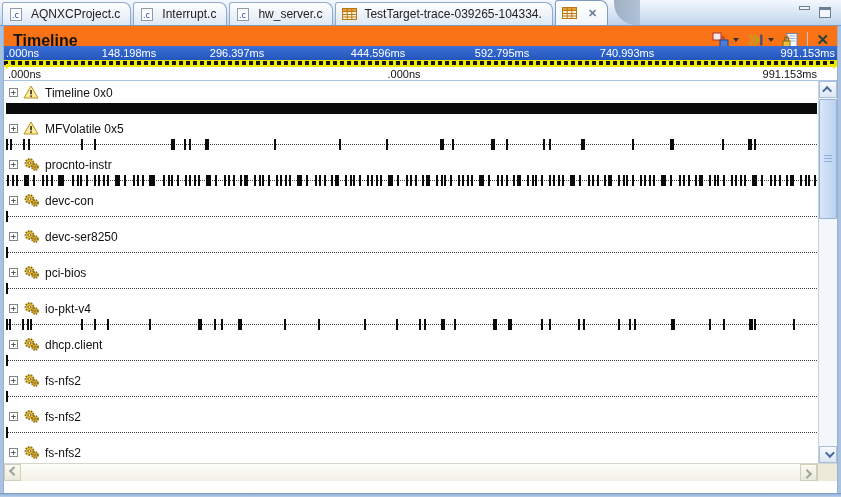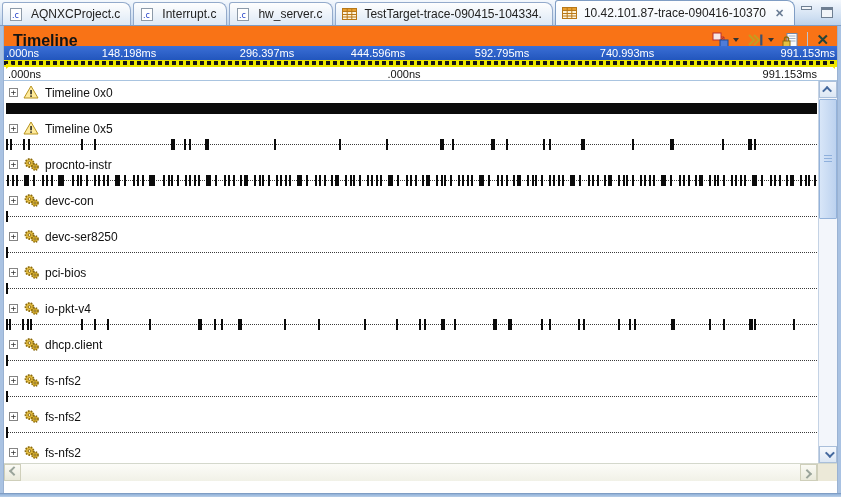"TestTarget-trace-090415-104334." span { text: TestTarget-trace-090415-104334 -> TestTarget-trace-039265-104334 }
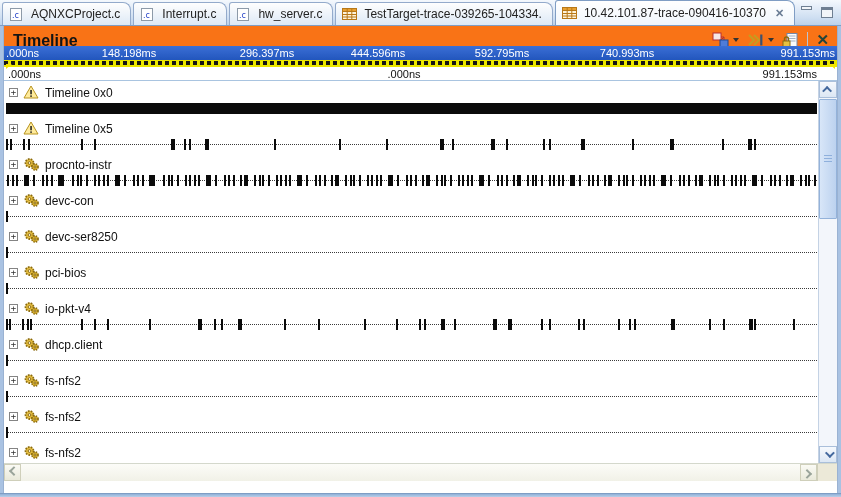"10.42.101.87-trace-090416-10370" span { html: <span>10.42.101.87-trace-090416-10370</span> -> none }
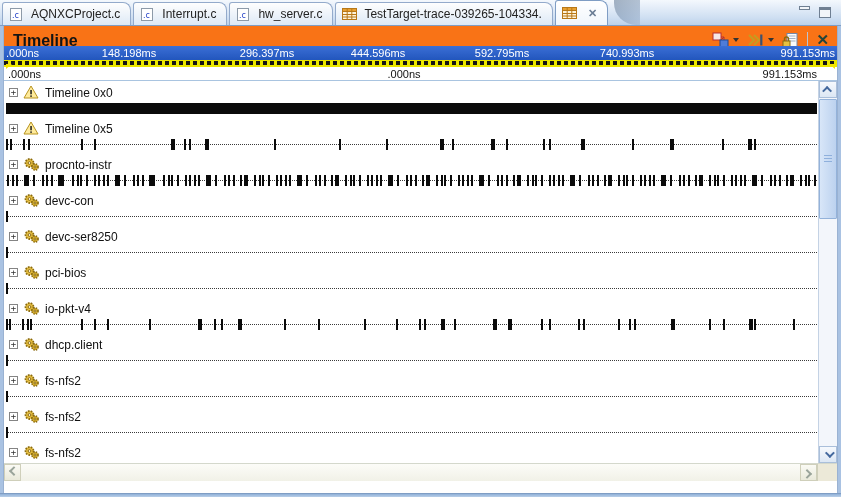"296.397ms" span.ruler-label { left: 263px -> 233px }
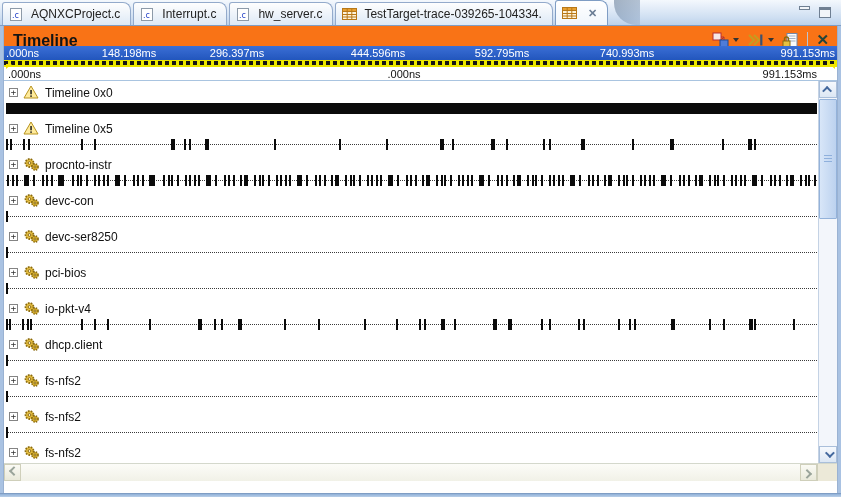"Timeline 0x5" span { text: Timeline -> MFVolatile }
